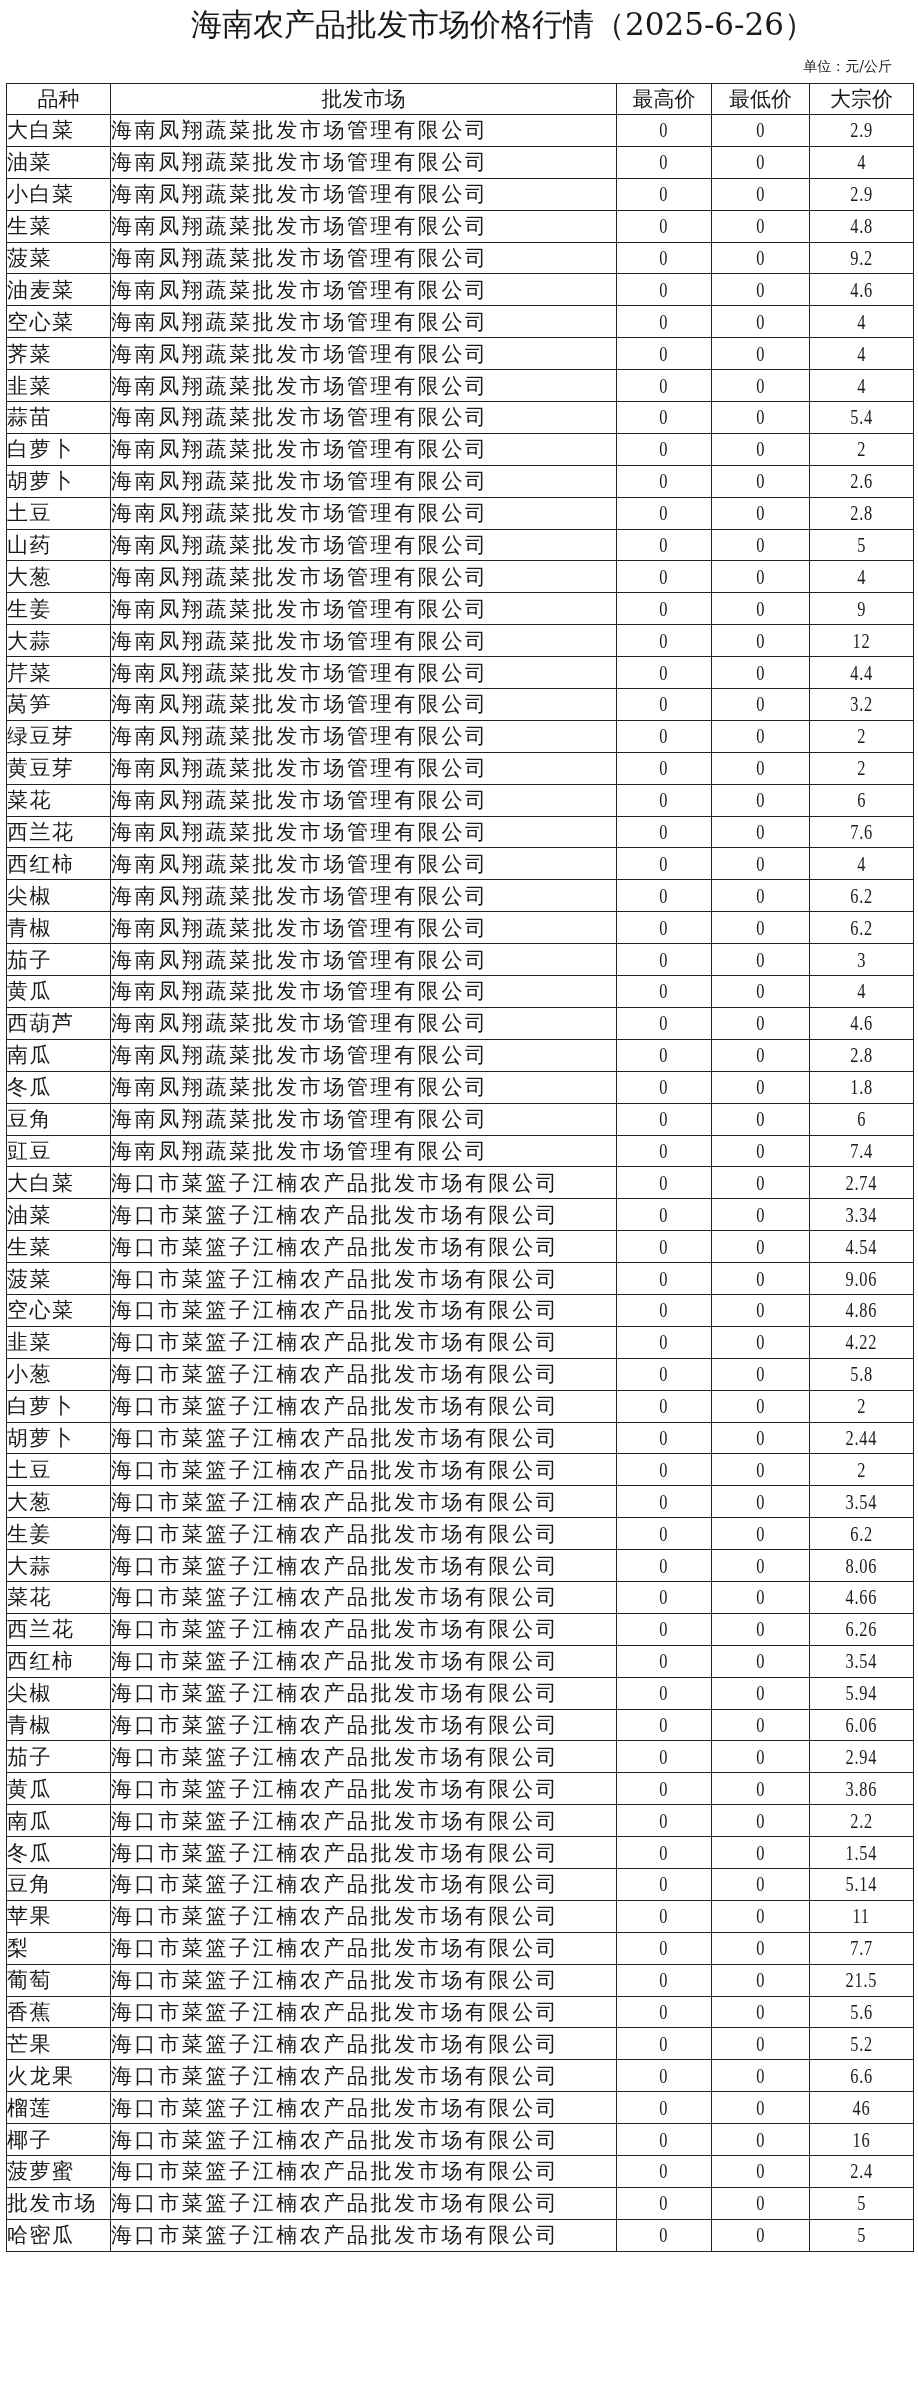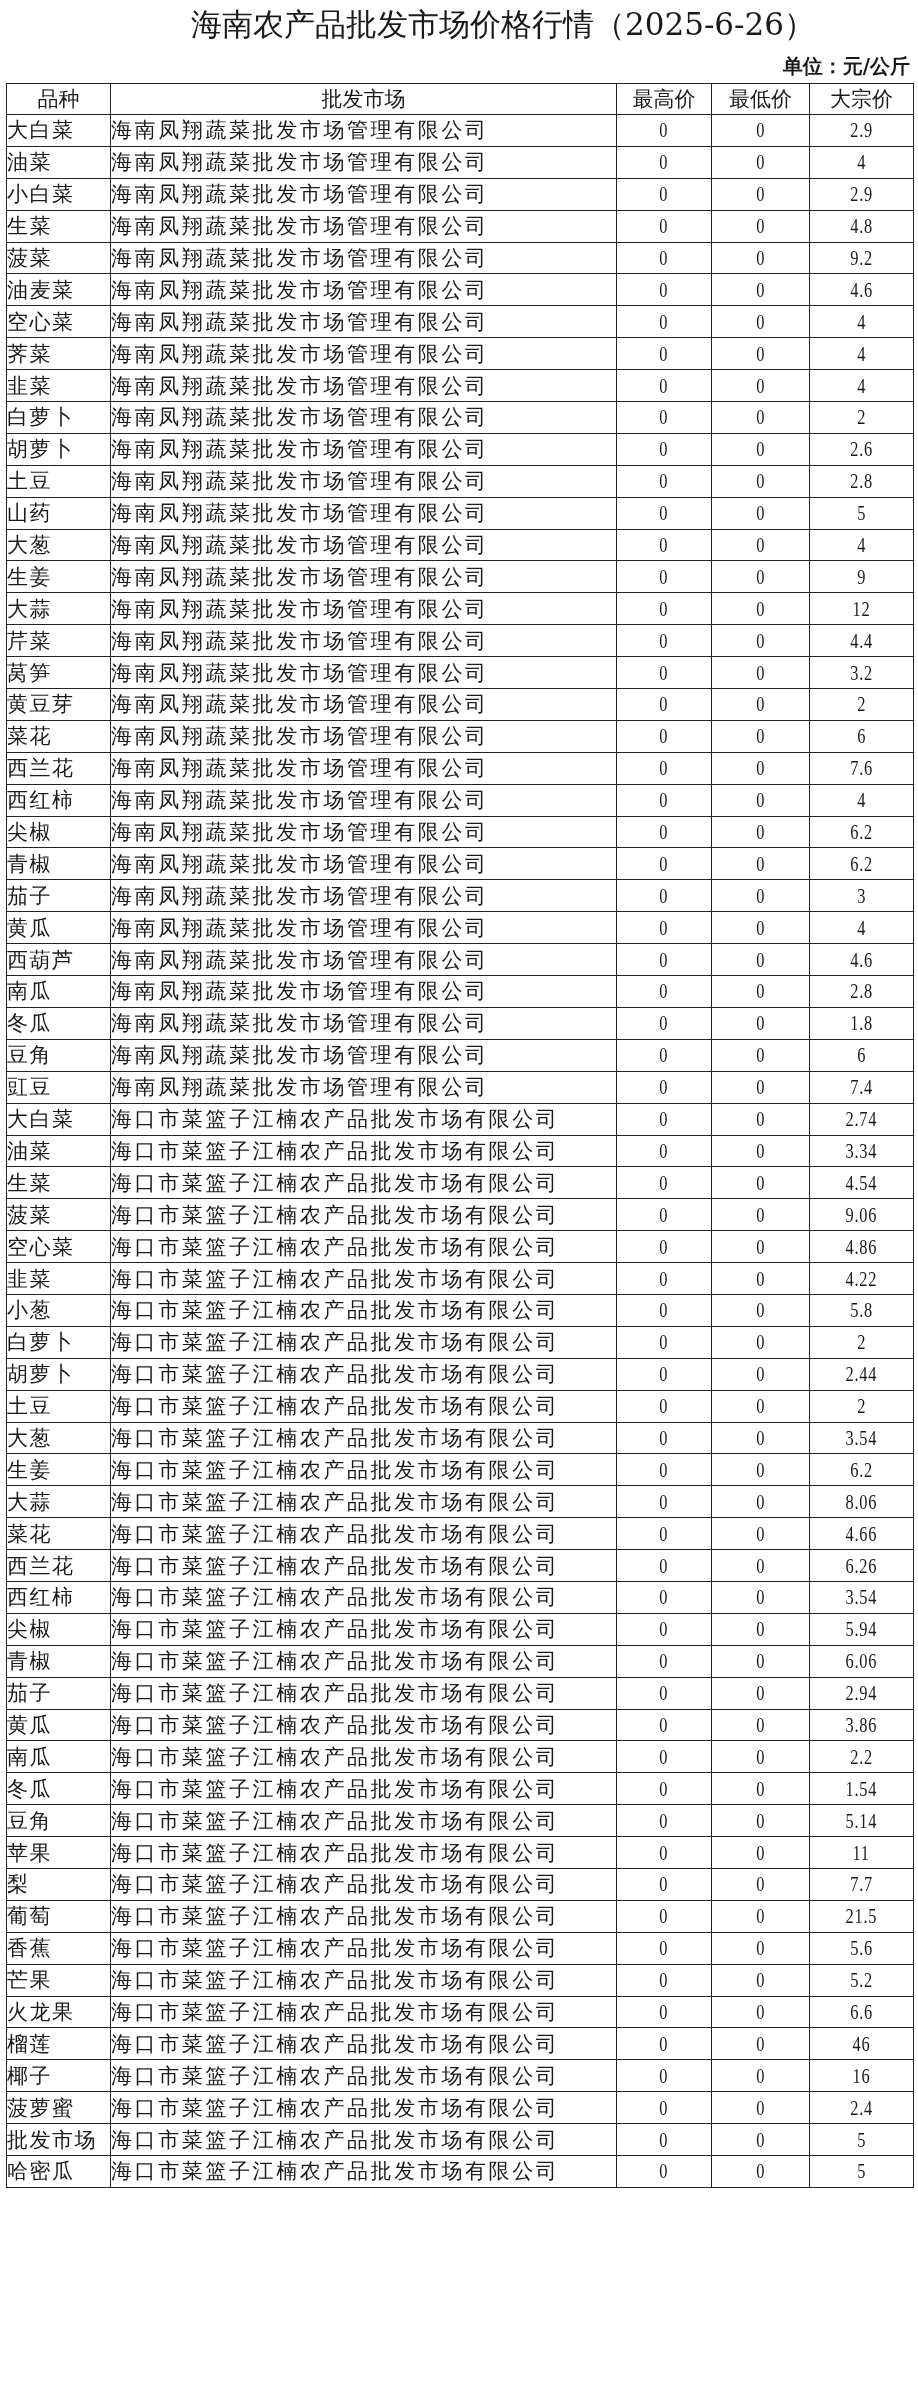"单位：元/公斤" .unit { font-size: 20px -> 14px; font-weight: bold -> none; right: 8px -> 26px }
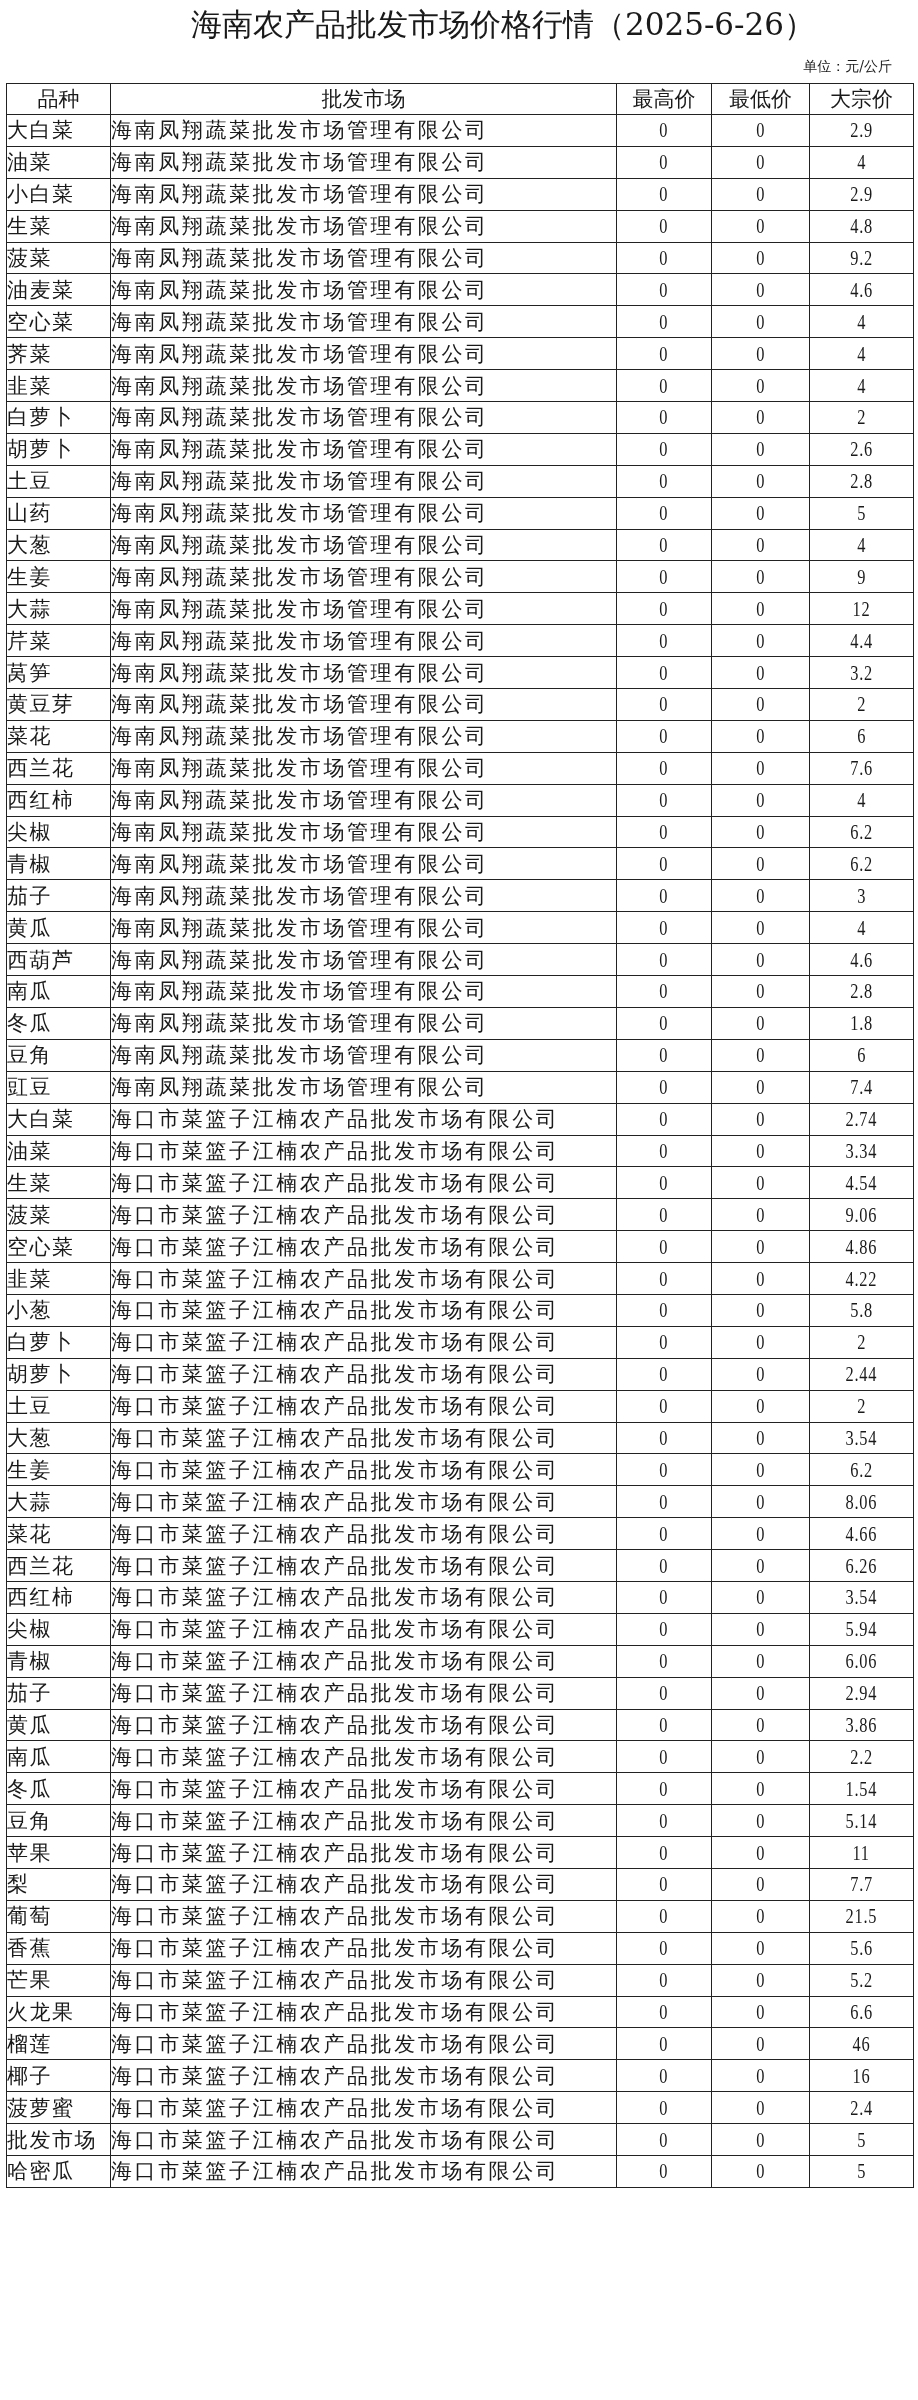"蒜苗" tr { html: none -> <tr> <td>蒜苗</td> <td>海南凤翔蔬菜批发市场管理有限公司</td> <td><span>0</span></td> <td><span>0</span></td> <td><span>5.4</span></td> </tr> }
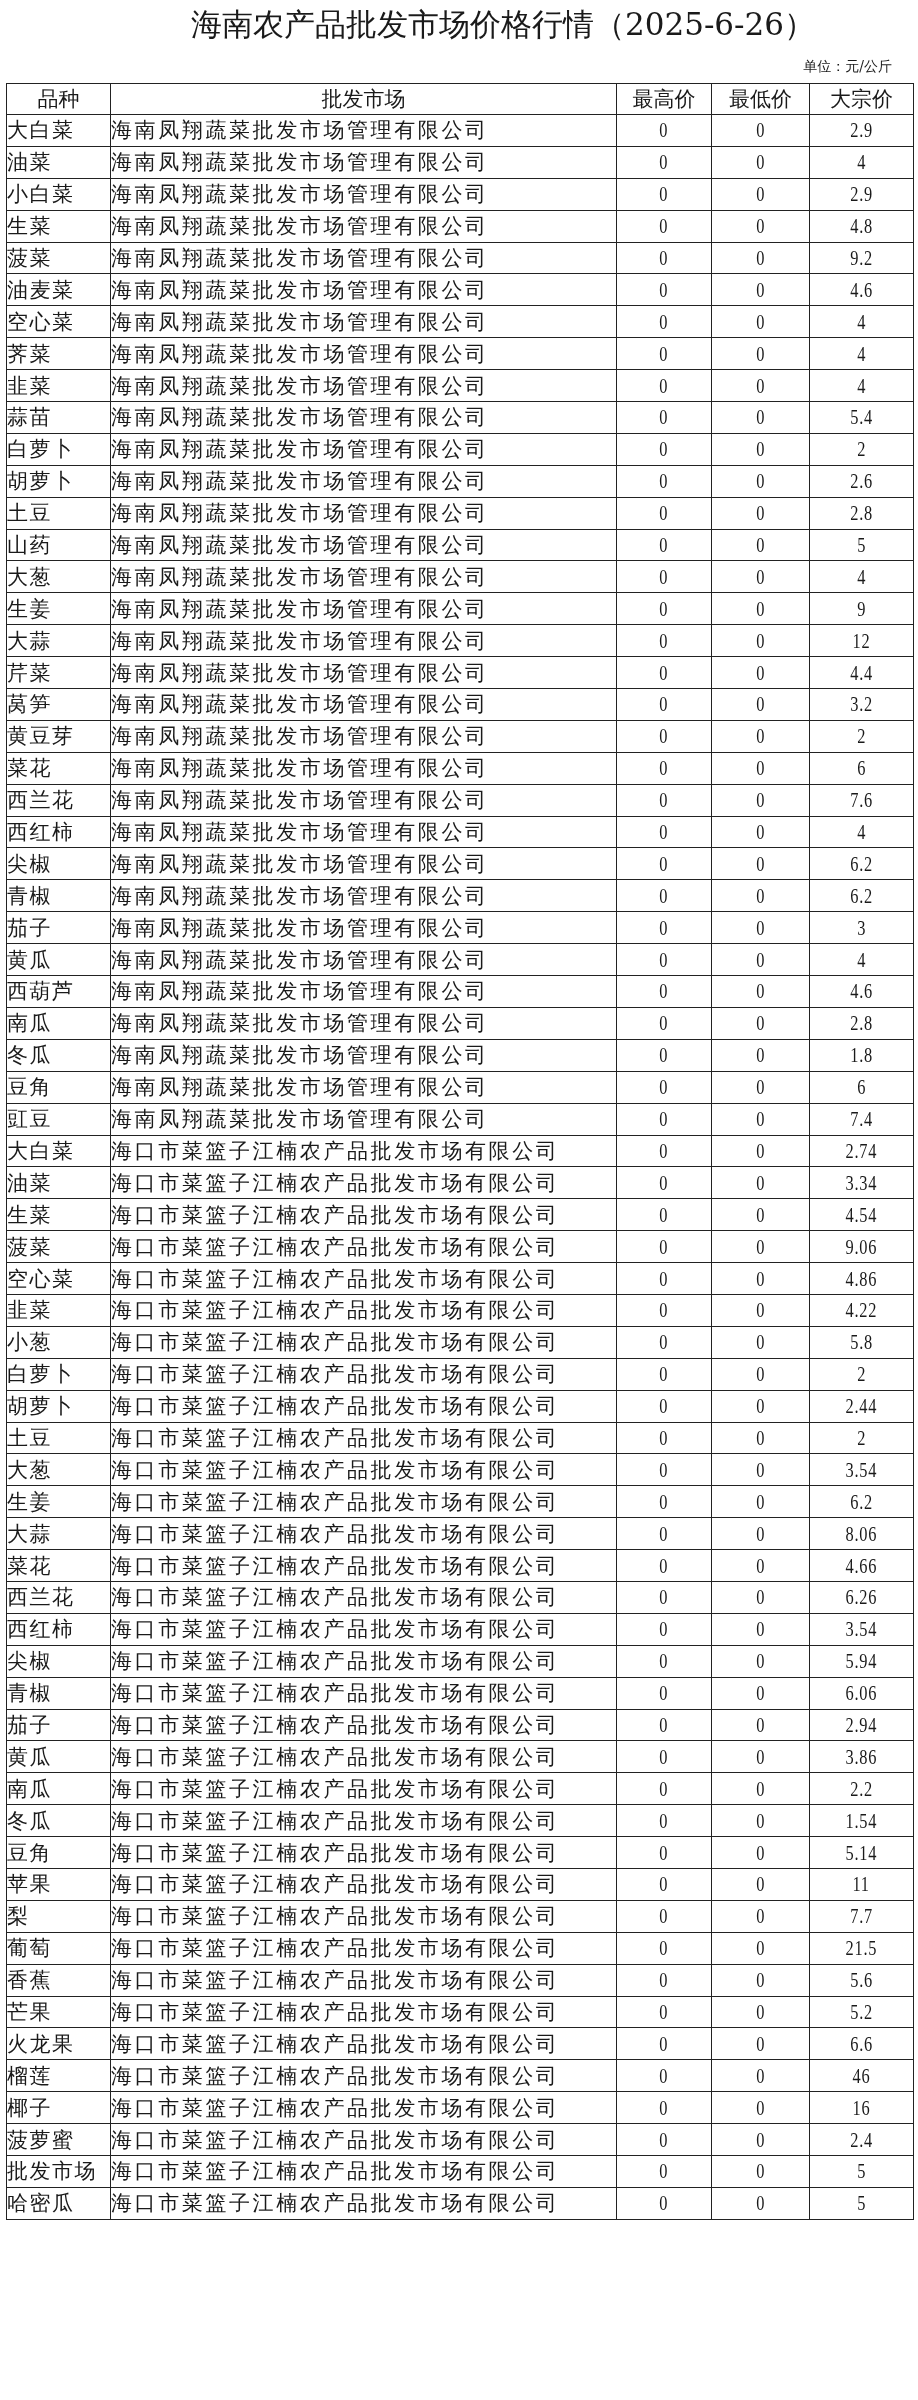"绿豆芽" tr { html: none -> <tr> <td>绿豆芽</td> <td>海南凤翔蔬菜批发市场管理有限公司</td> <td><span>0</span></td> <td><span>0</span></td> <td><span>2</span></td> </tr> }
